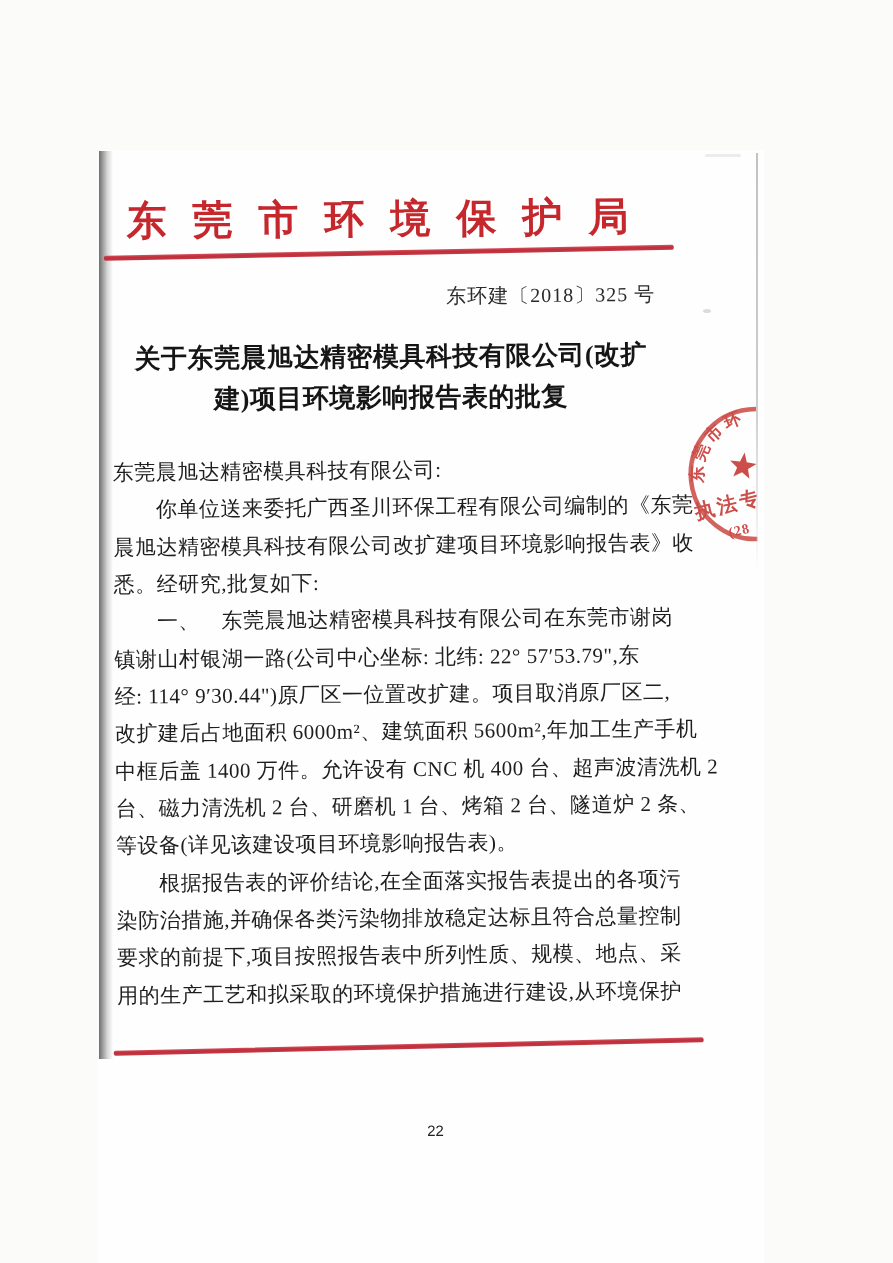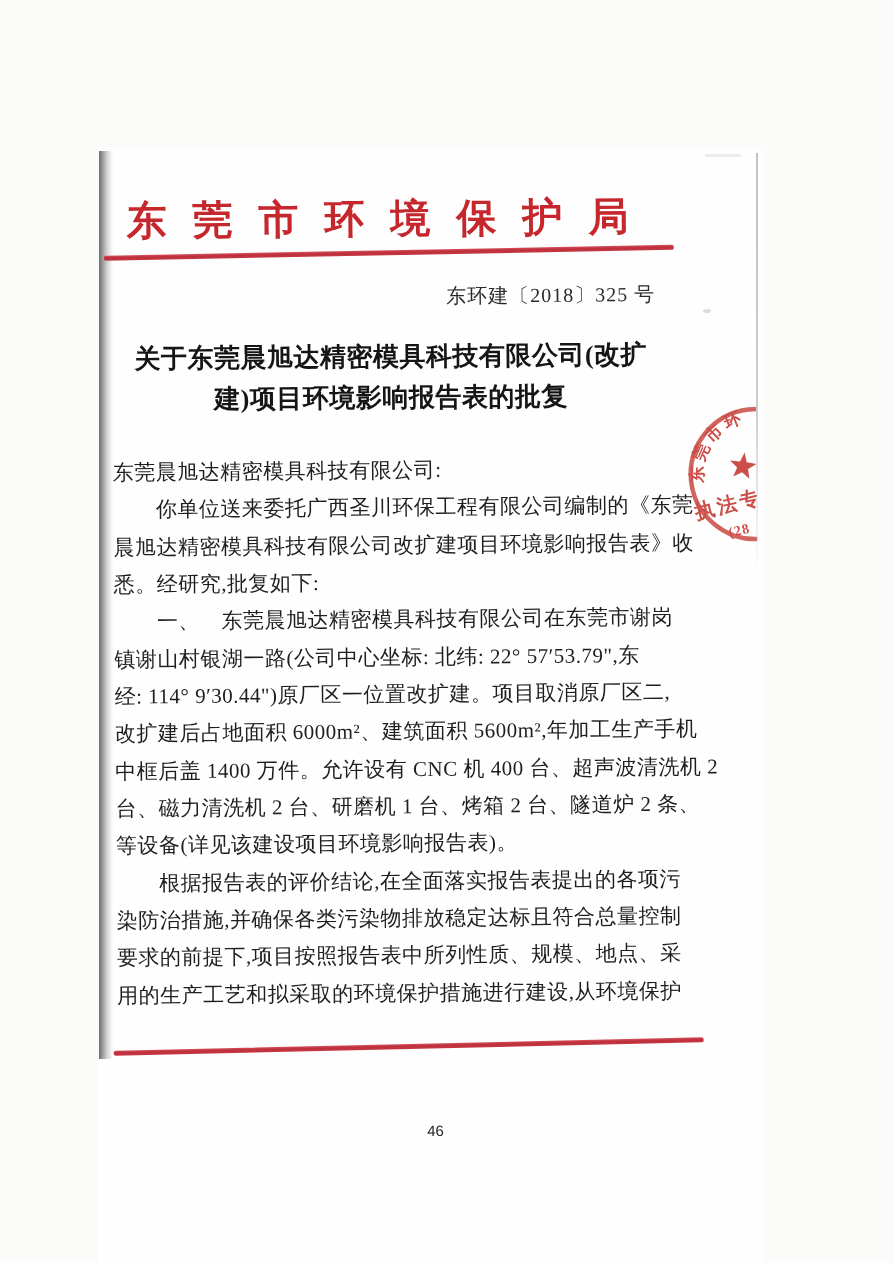"46" div.page-number { text: 46 -> 22 }
